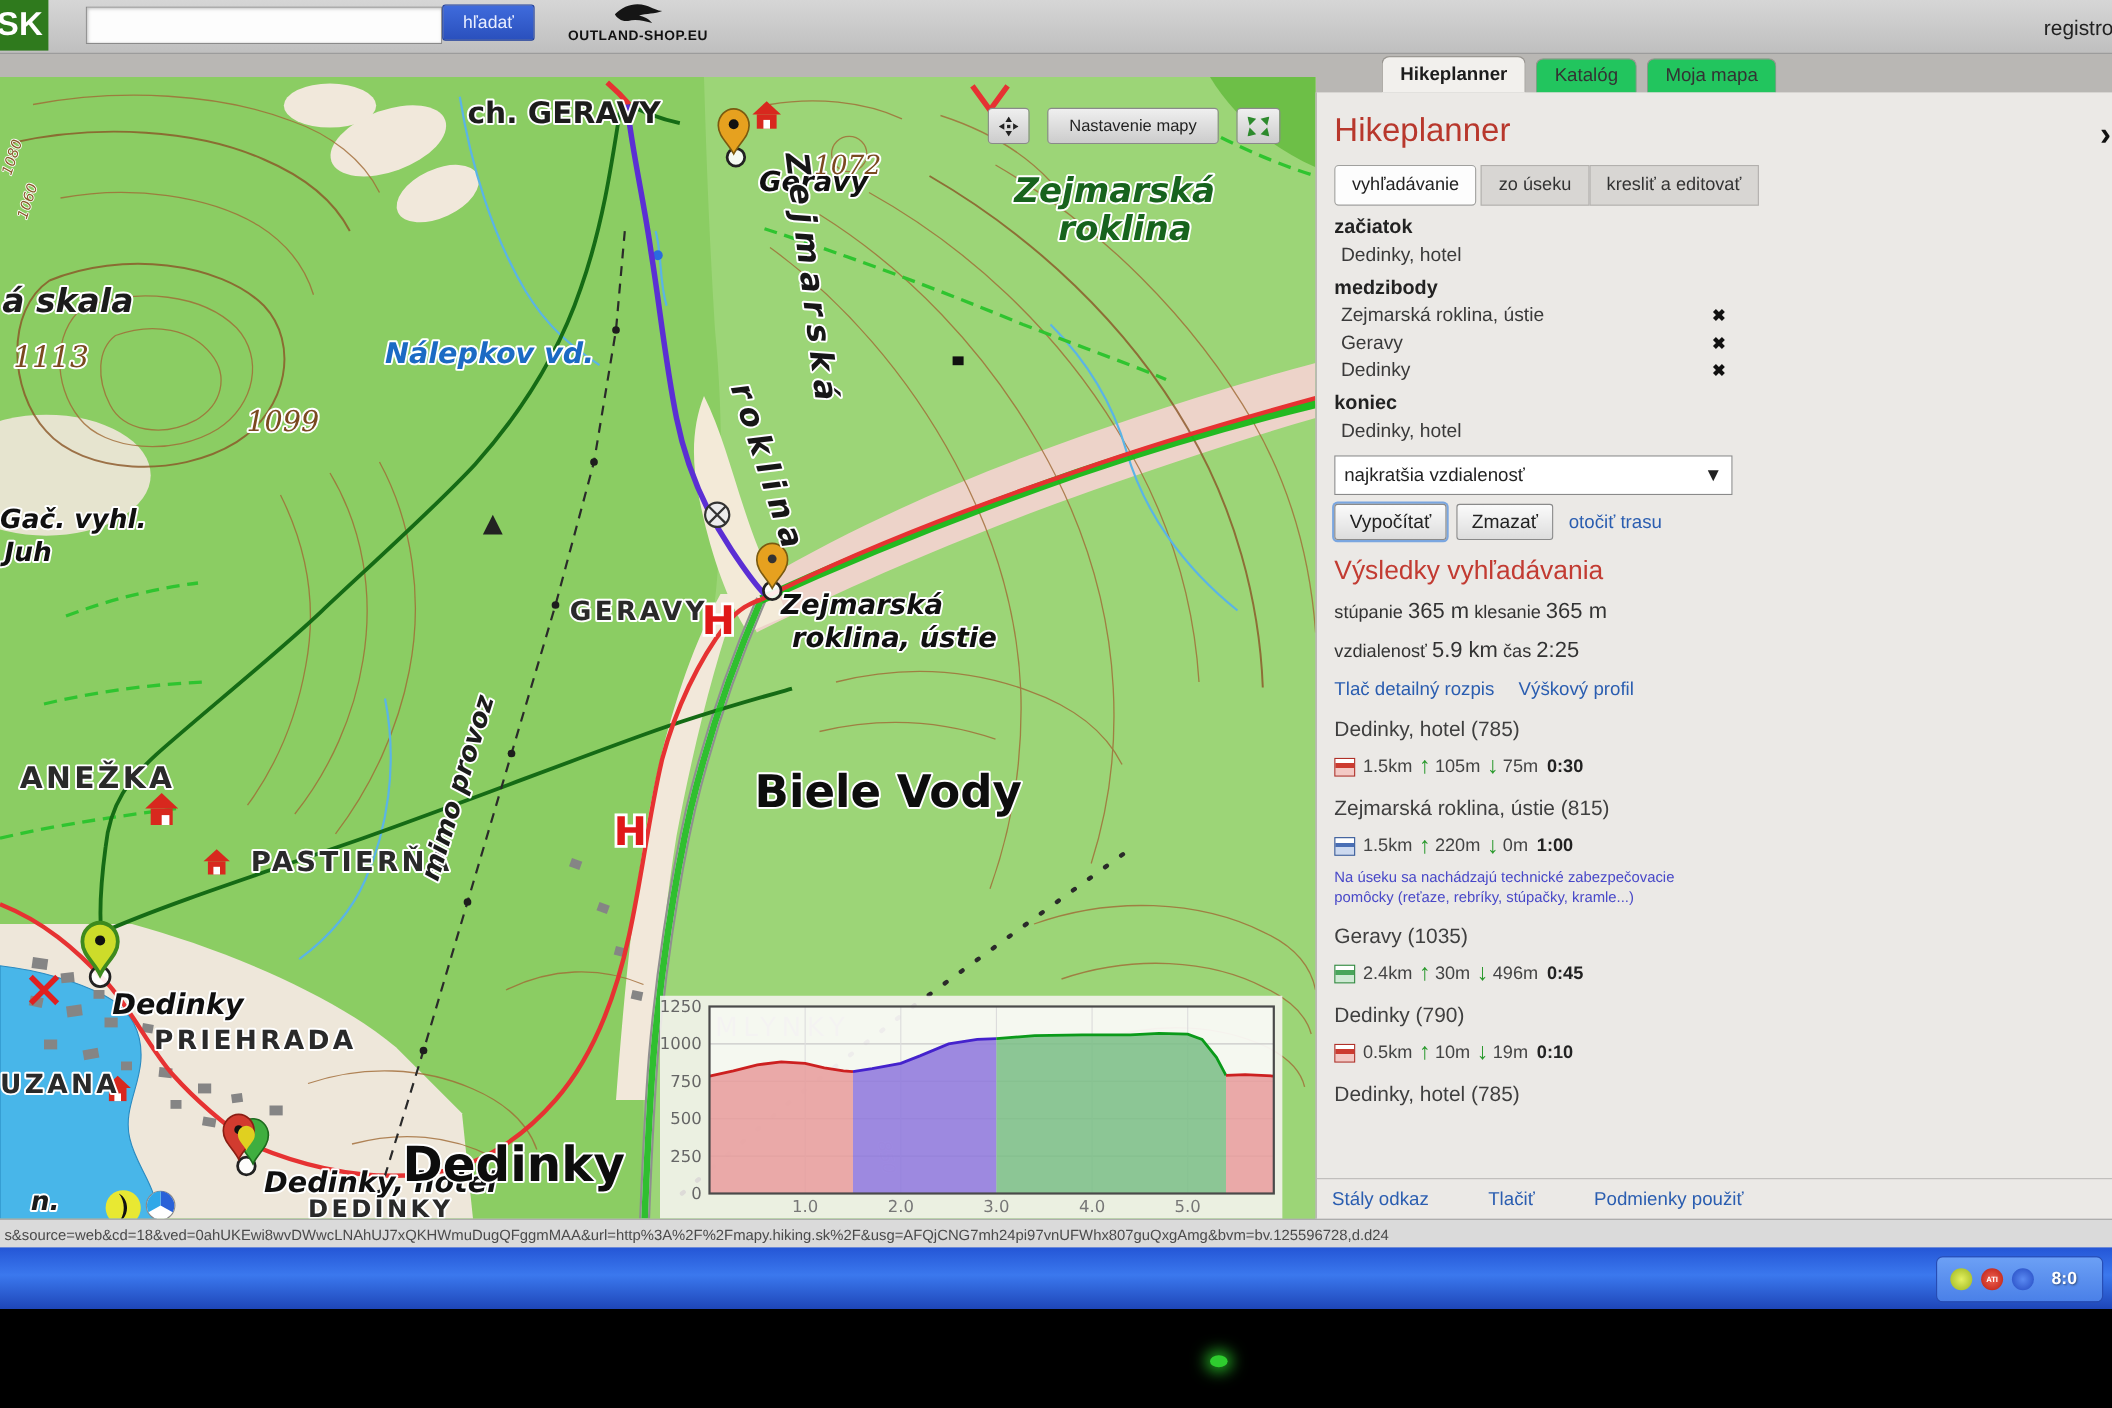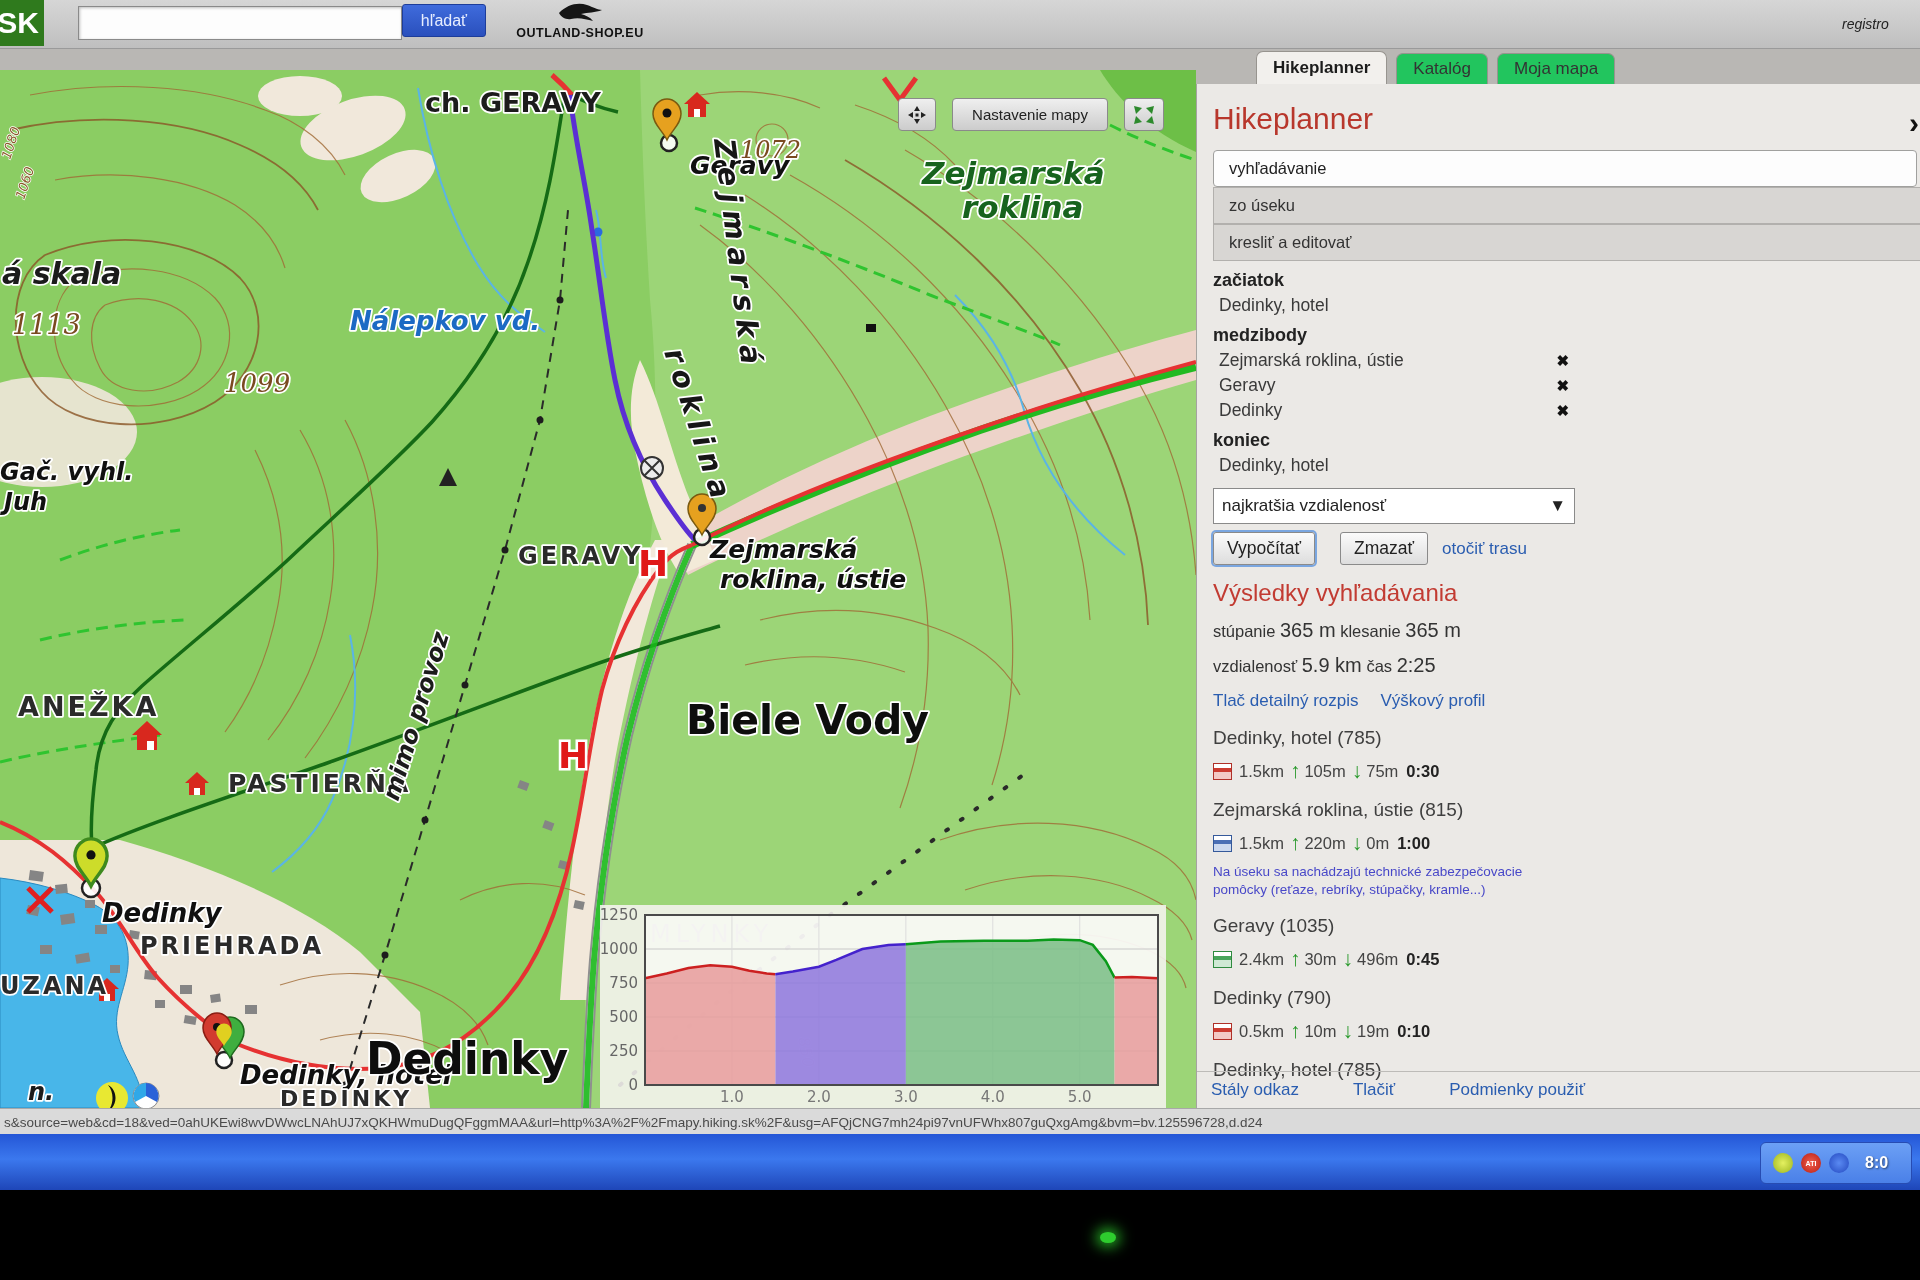"registro" #register-link { font-size: 14px -> 19px; font-style: italic -> none; right: 16px -> 0 }
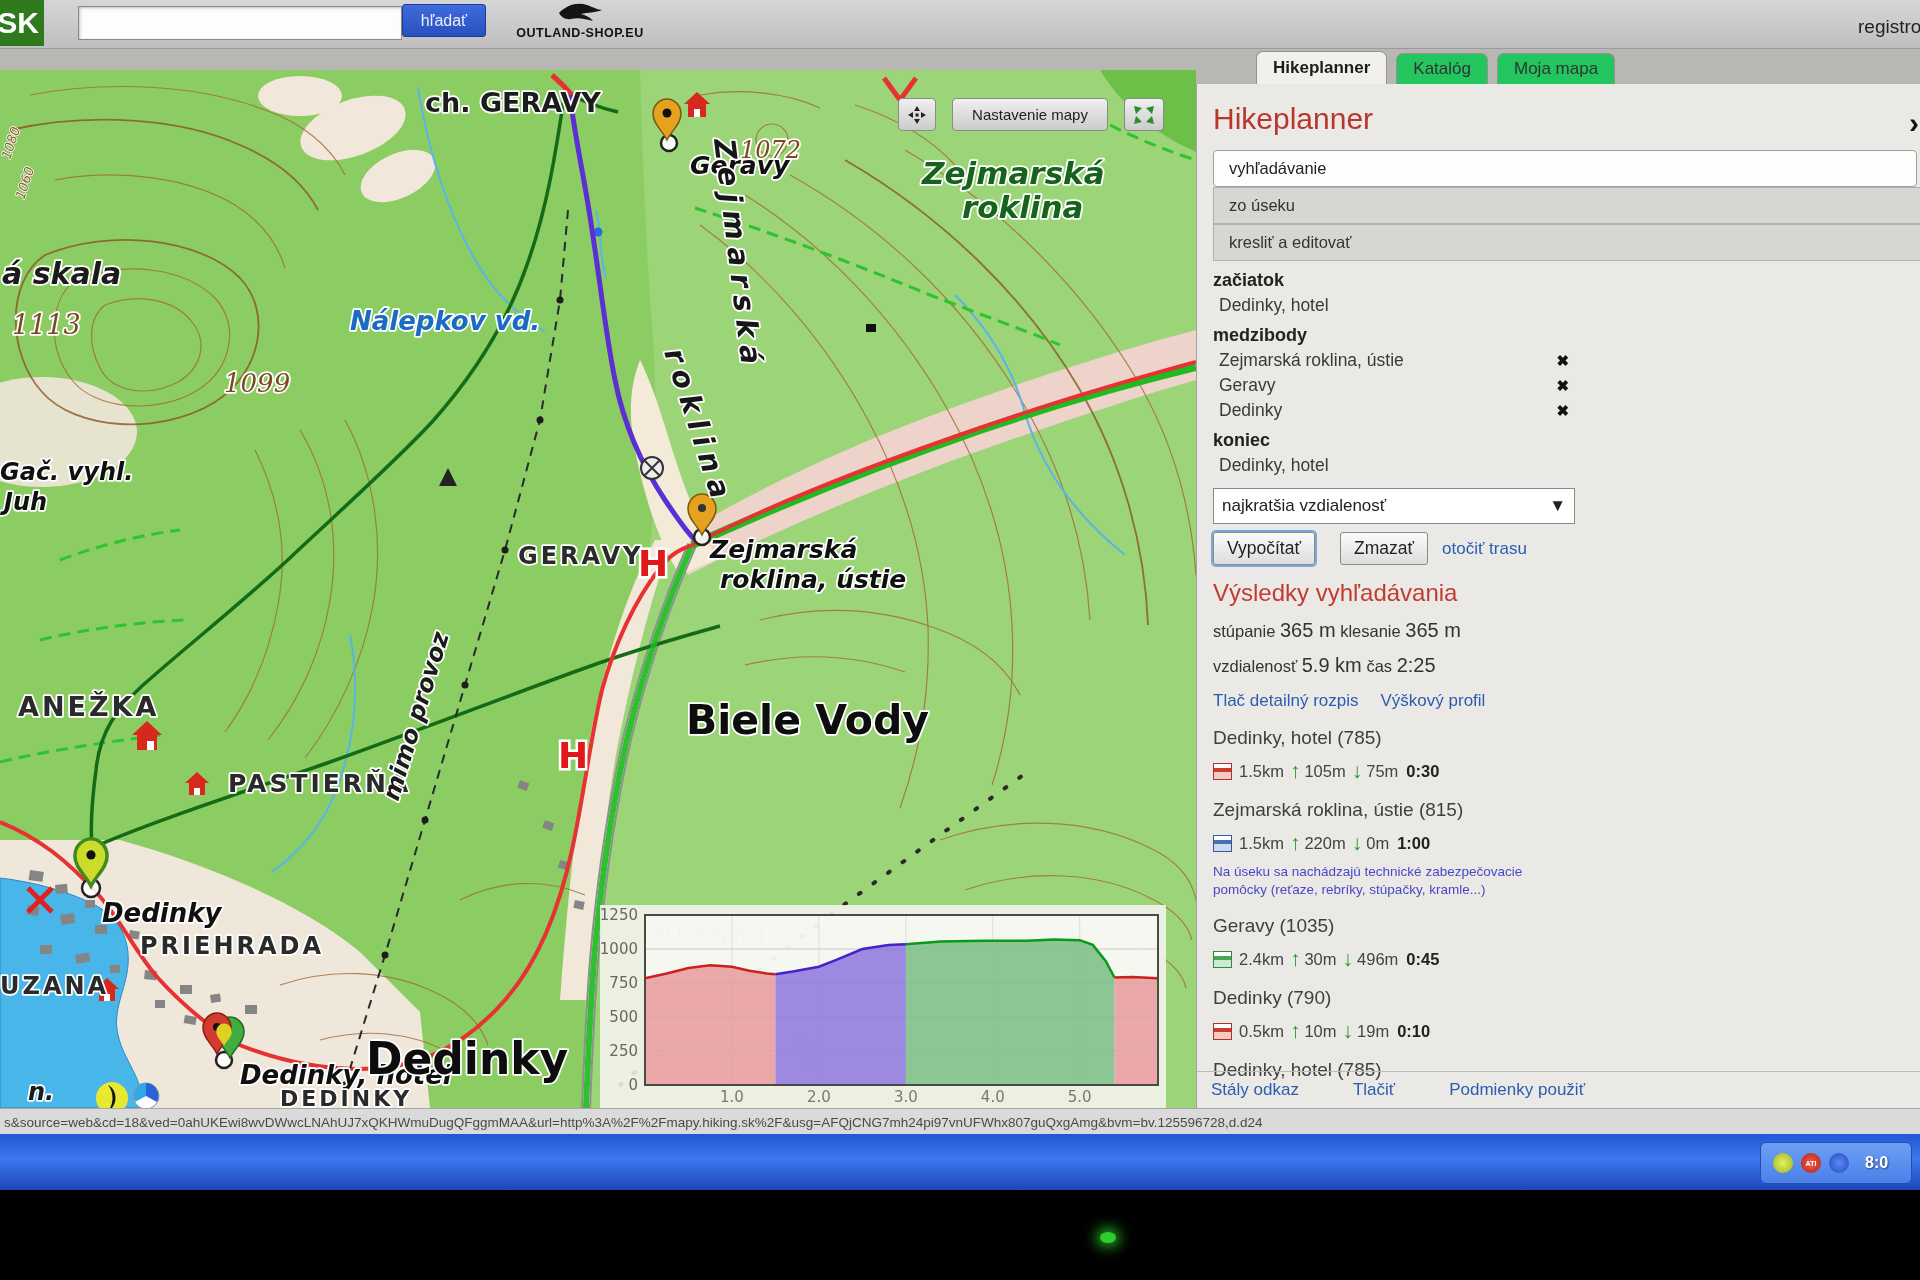"vyhľadávanie" #subtabs { flex-direction: column -> none }
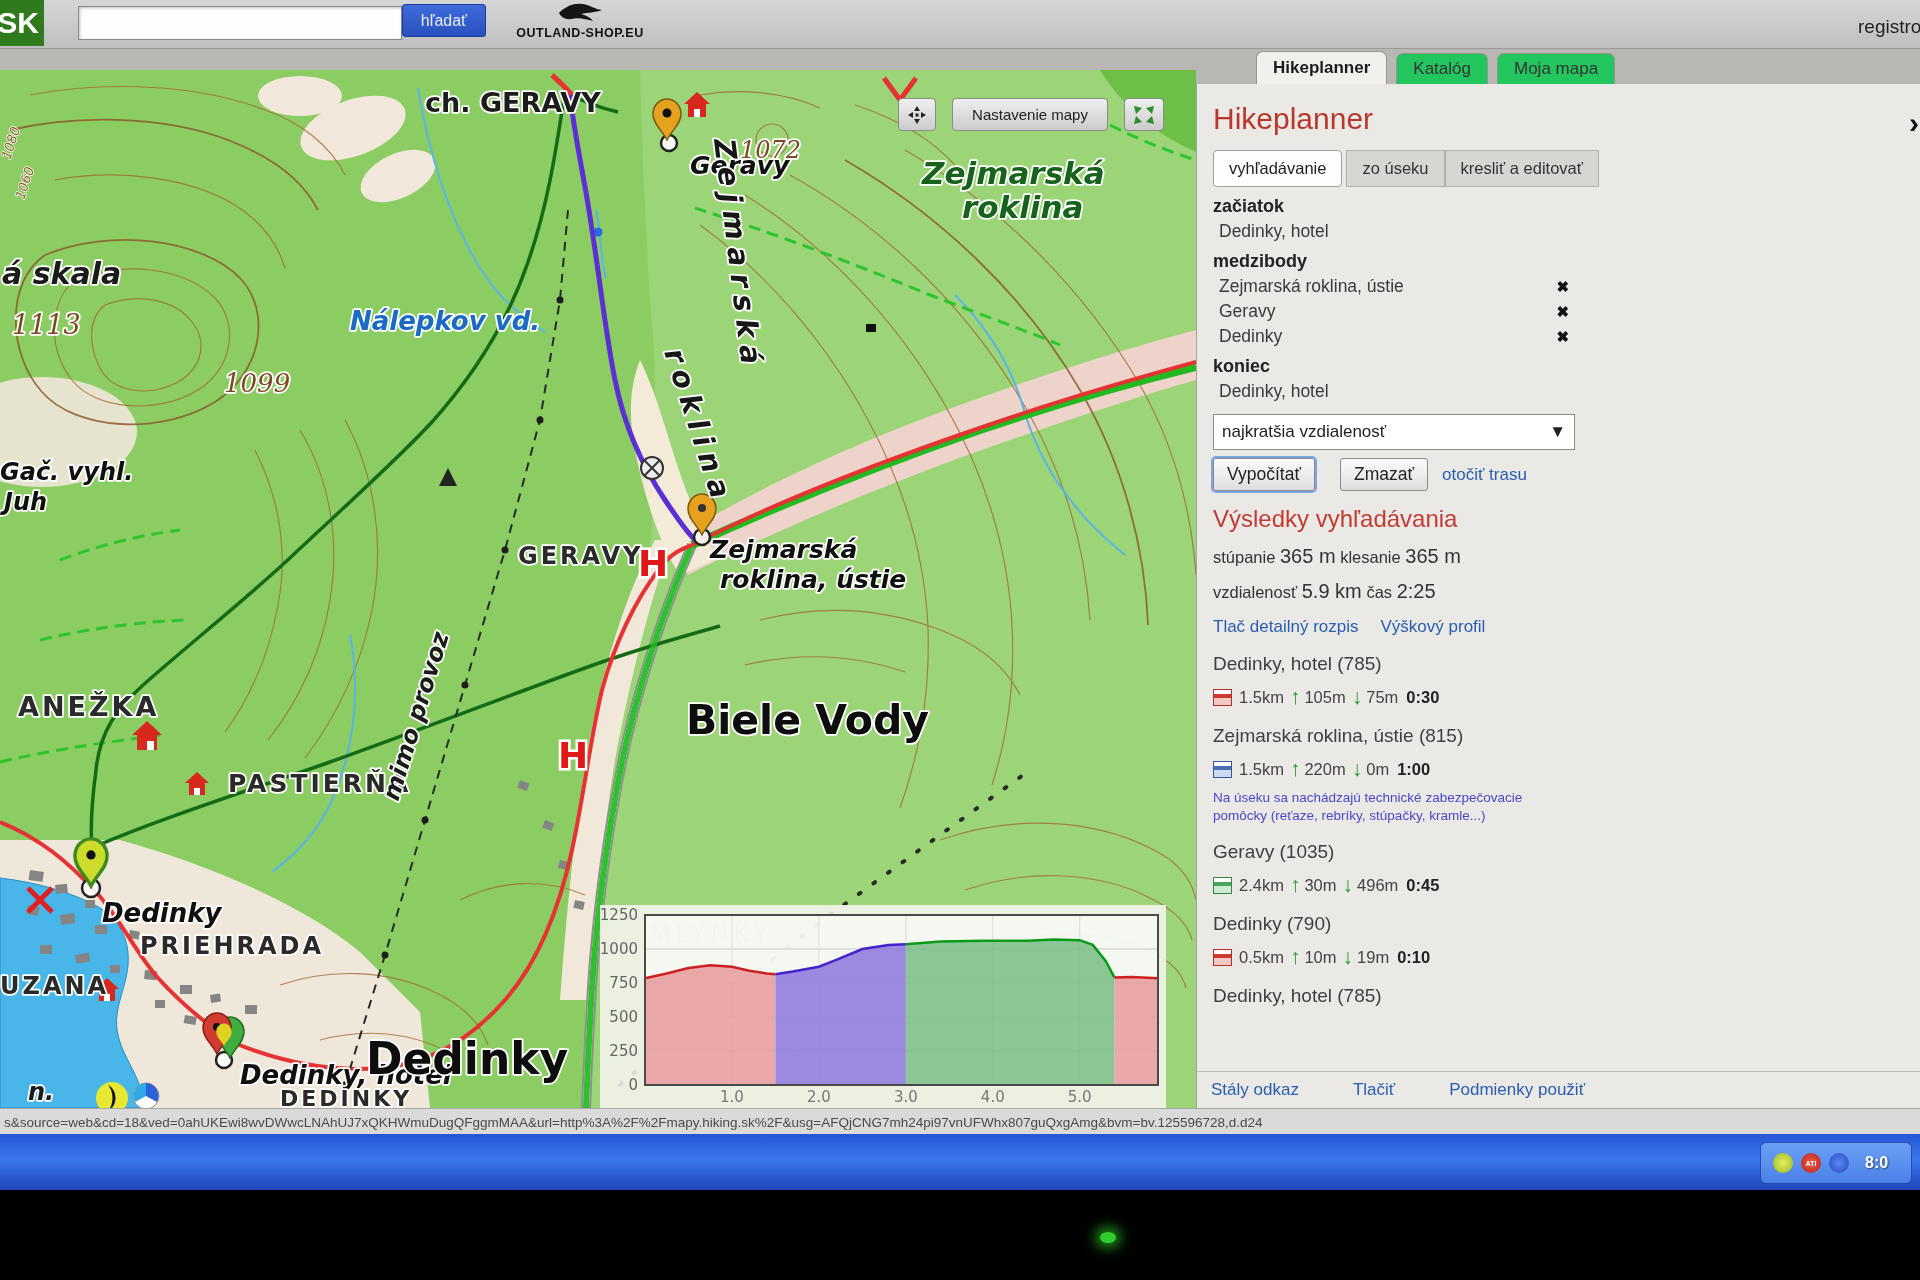"Vypočítať" #btn-calc { margin-right: 25px -> 9px }
